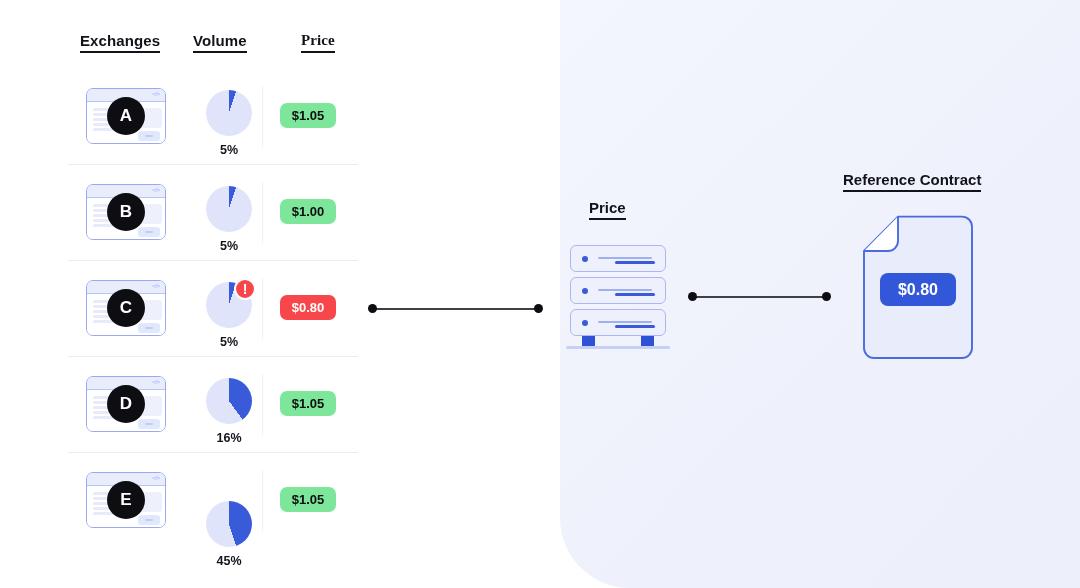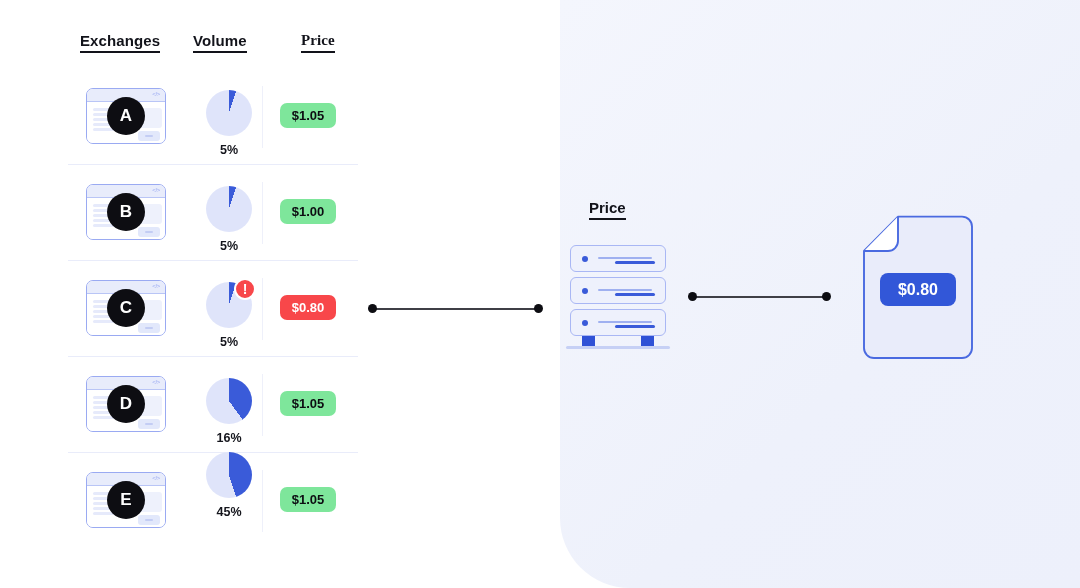"Reference Contract" div { html: none -> <div>Reference Contract</div> }
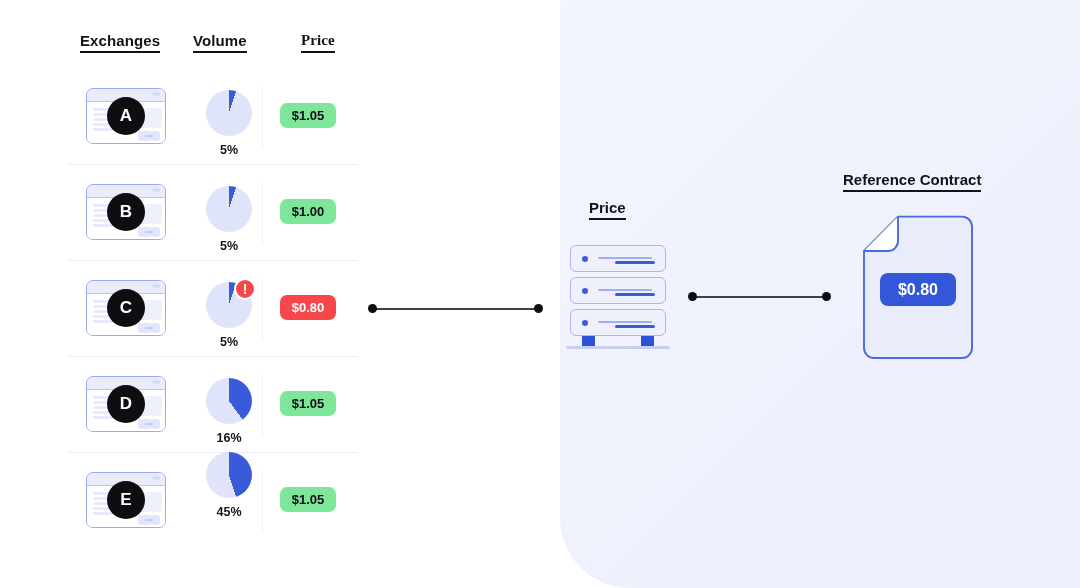"45%" div.pie-wrap { top: 452px -> 501px }
